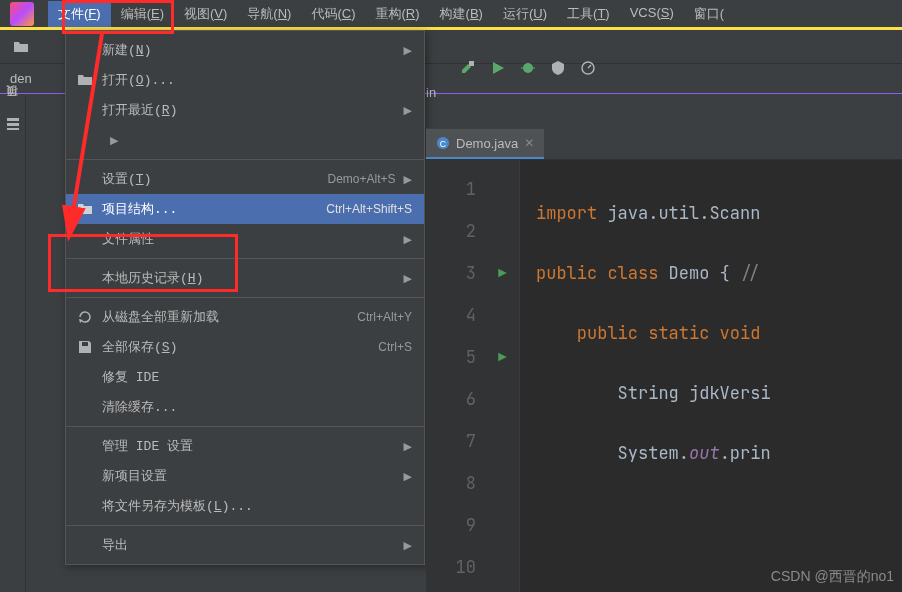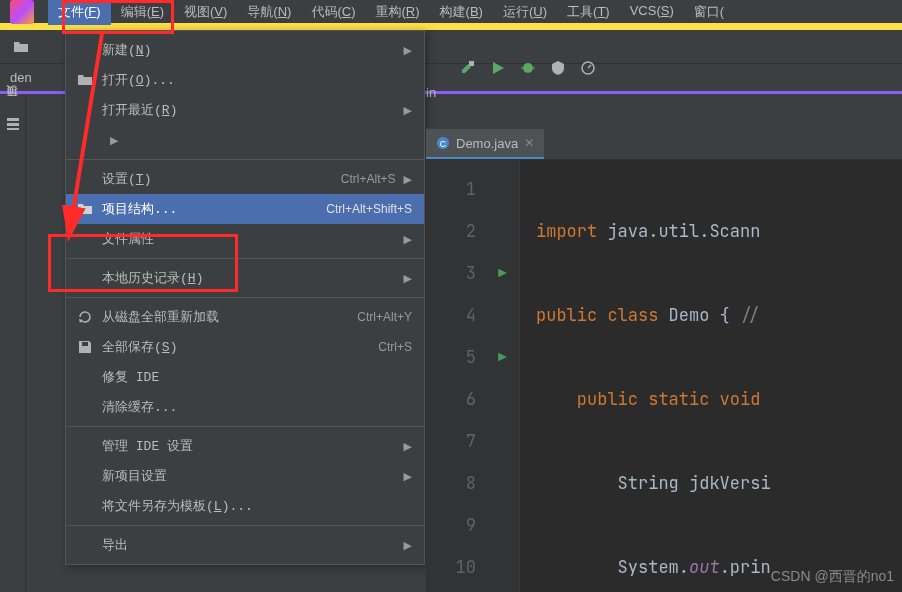"文件(F)" .menubar { border-bottom: 7px solid #fde047 -> 3px solid #fde047 }
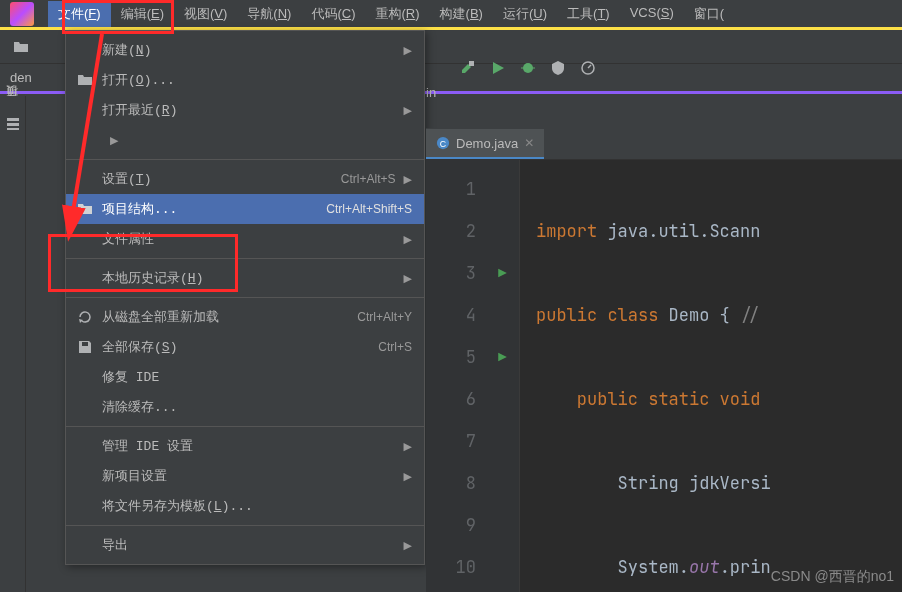"den" .navrow { border-bottom: 3px solid #8b5cf6 -> 1px solid #8b5cf6 }
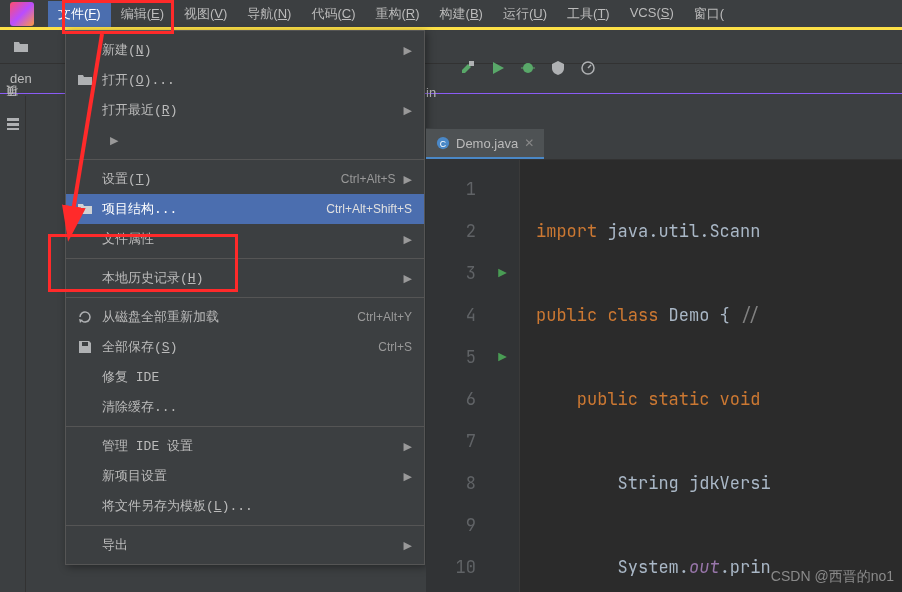"Ctrl+Alt+S" span.dd-shortcut { text: Ctrl+Alt+S -> Demo+Alt+S }
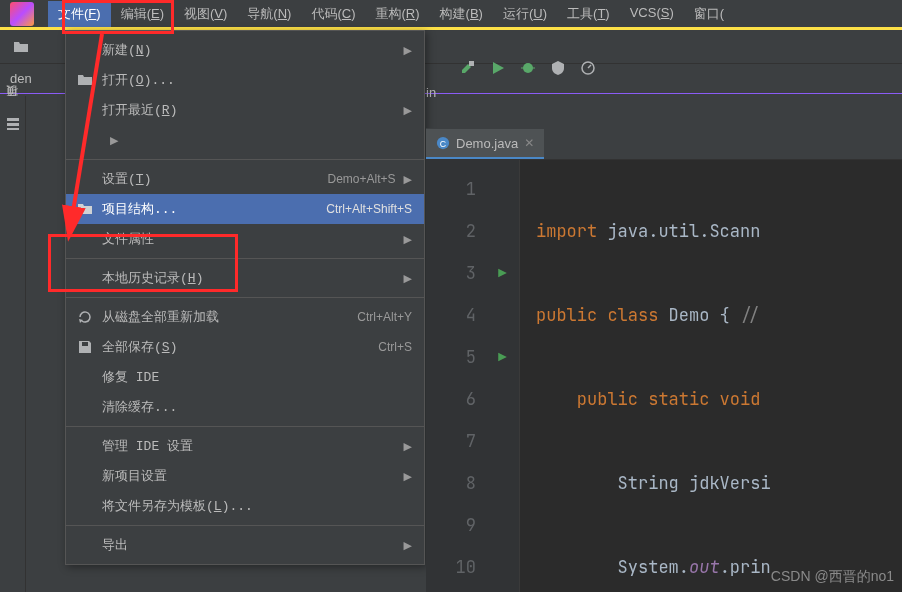"import java.util.Scann public class Demo" .code { line-height: 42px -> 30px }
